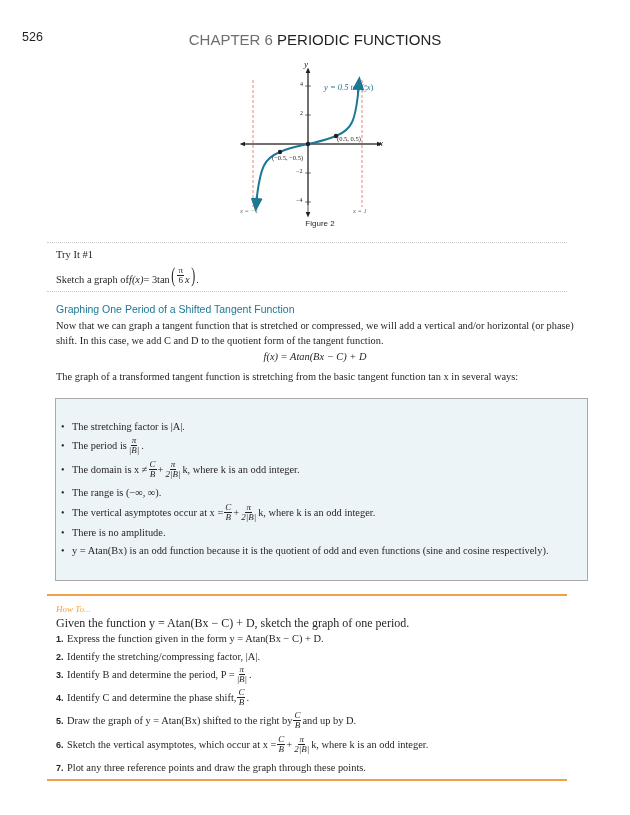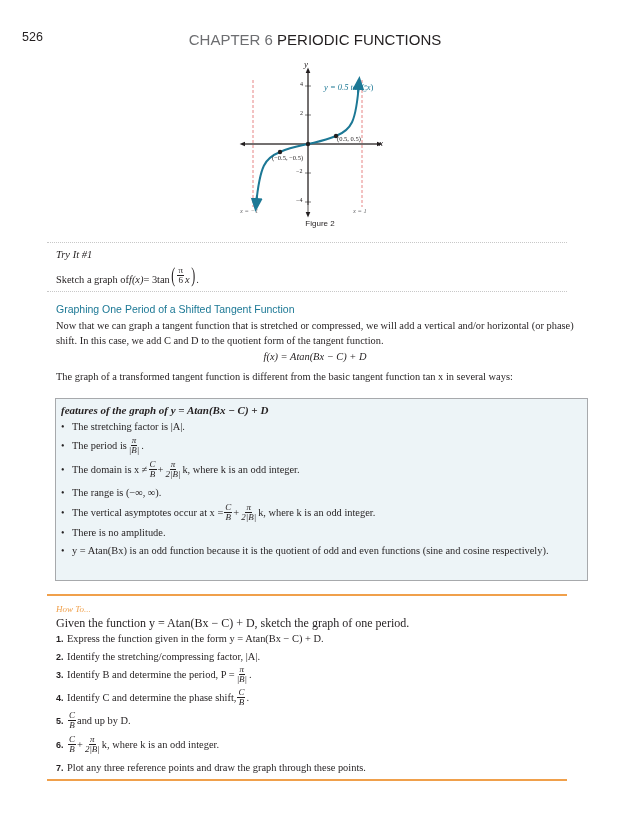"Try It #1" .tryit-title { font-style: italic -> none }
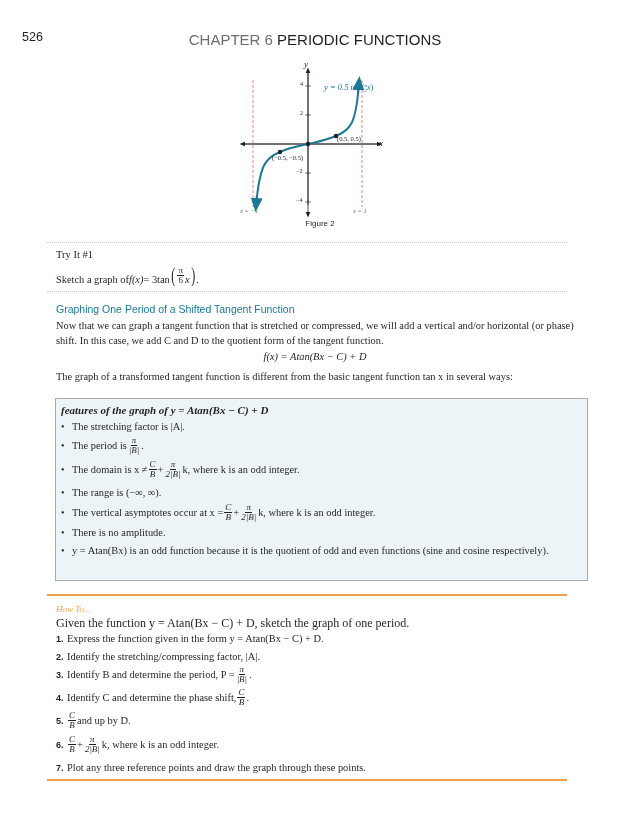"The graph of a transformed" div.para { text: different -> stretching }
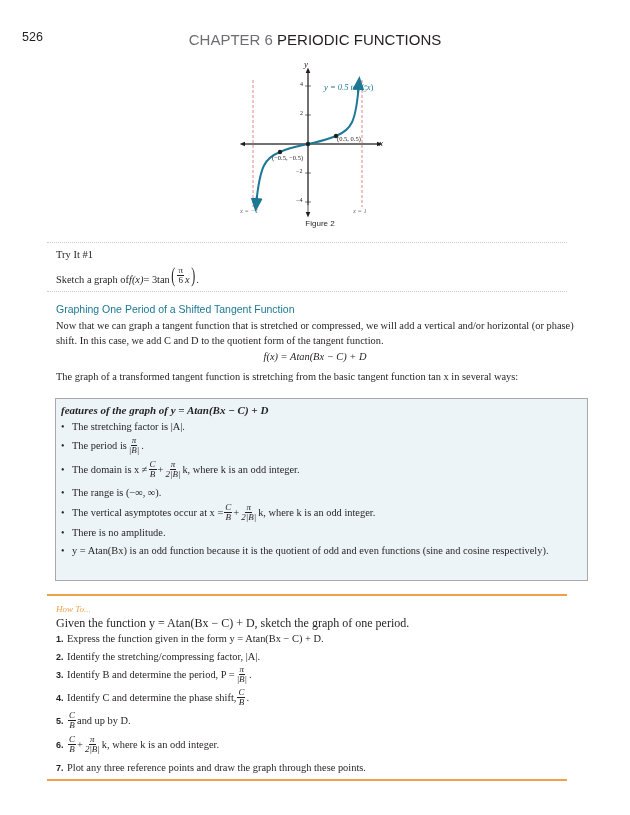"features of the graph of" div.ftitle { html: <div>features of the graph of y = Atan(Bx − C) + D</div> -> none }
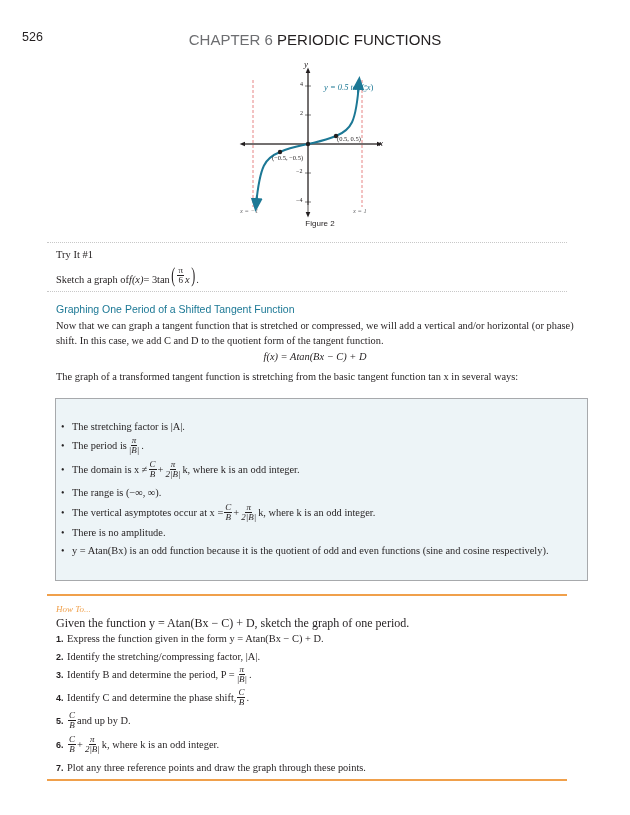"Draw the graph of y" span { html: none -> <span>Draw the graph of y = Atan(Bx) shifted to the right by </span> }
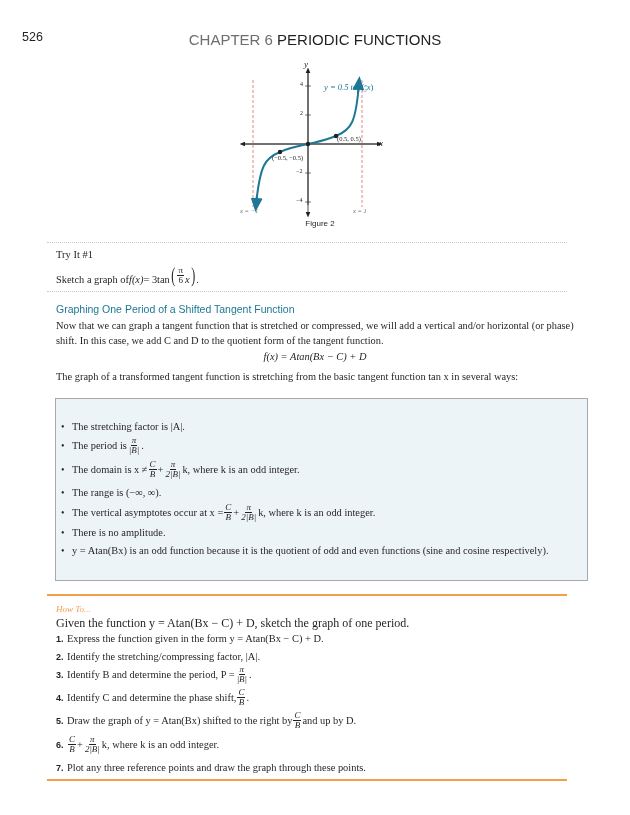"Sketch the vertical asymptotes, which" span { html: none -> <span>Sketch the vertical asymptotes, which occur at x = </span> }
